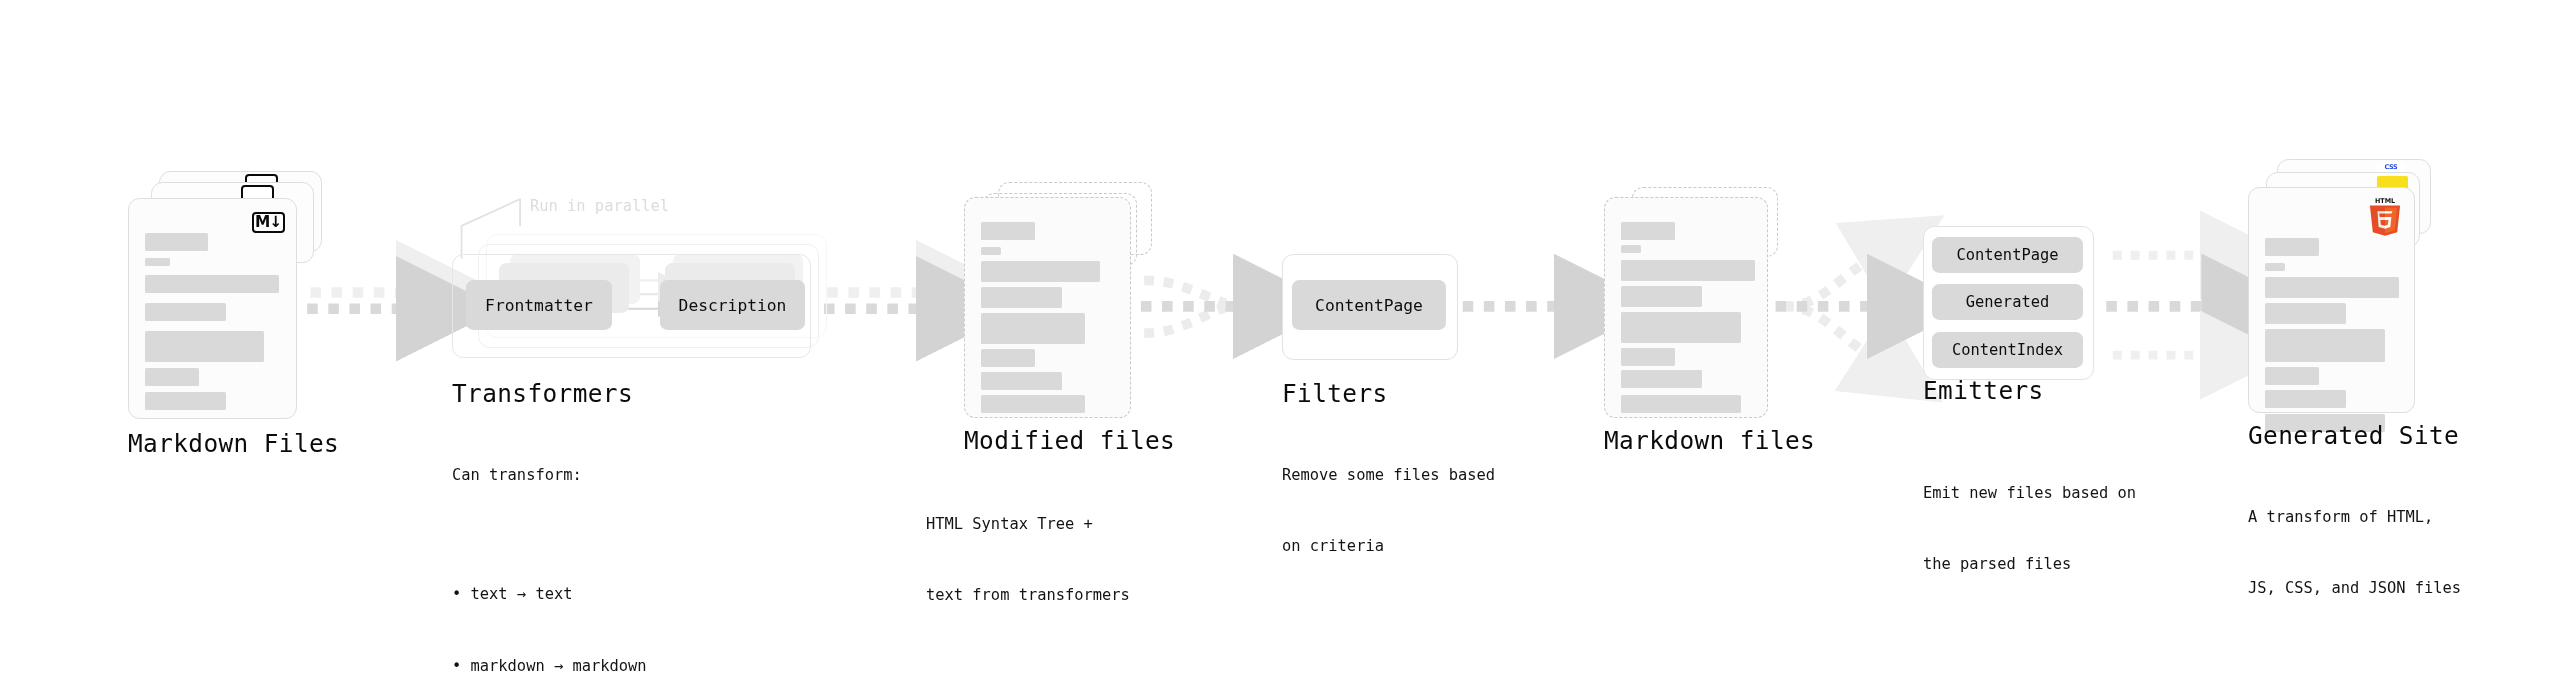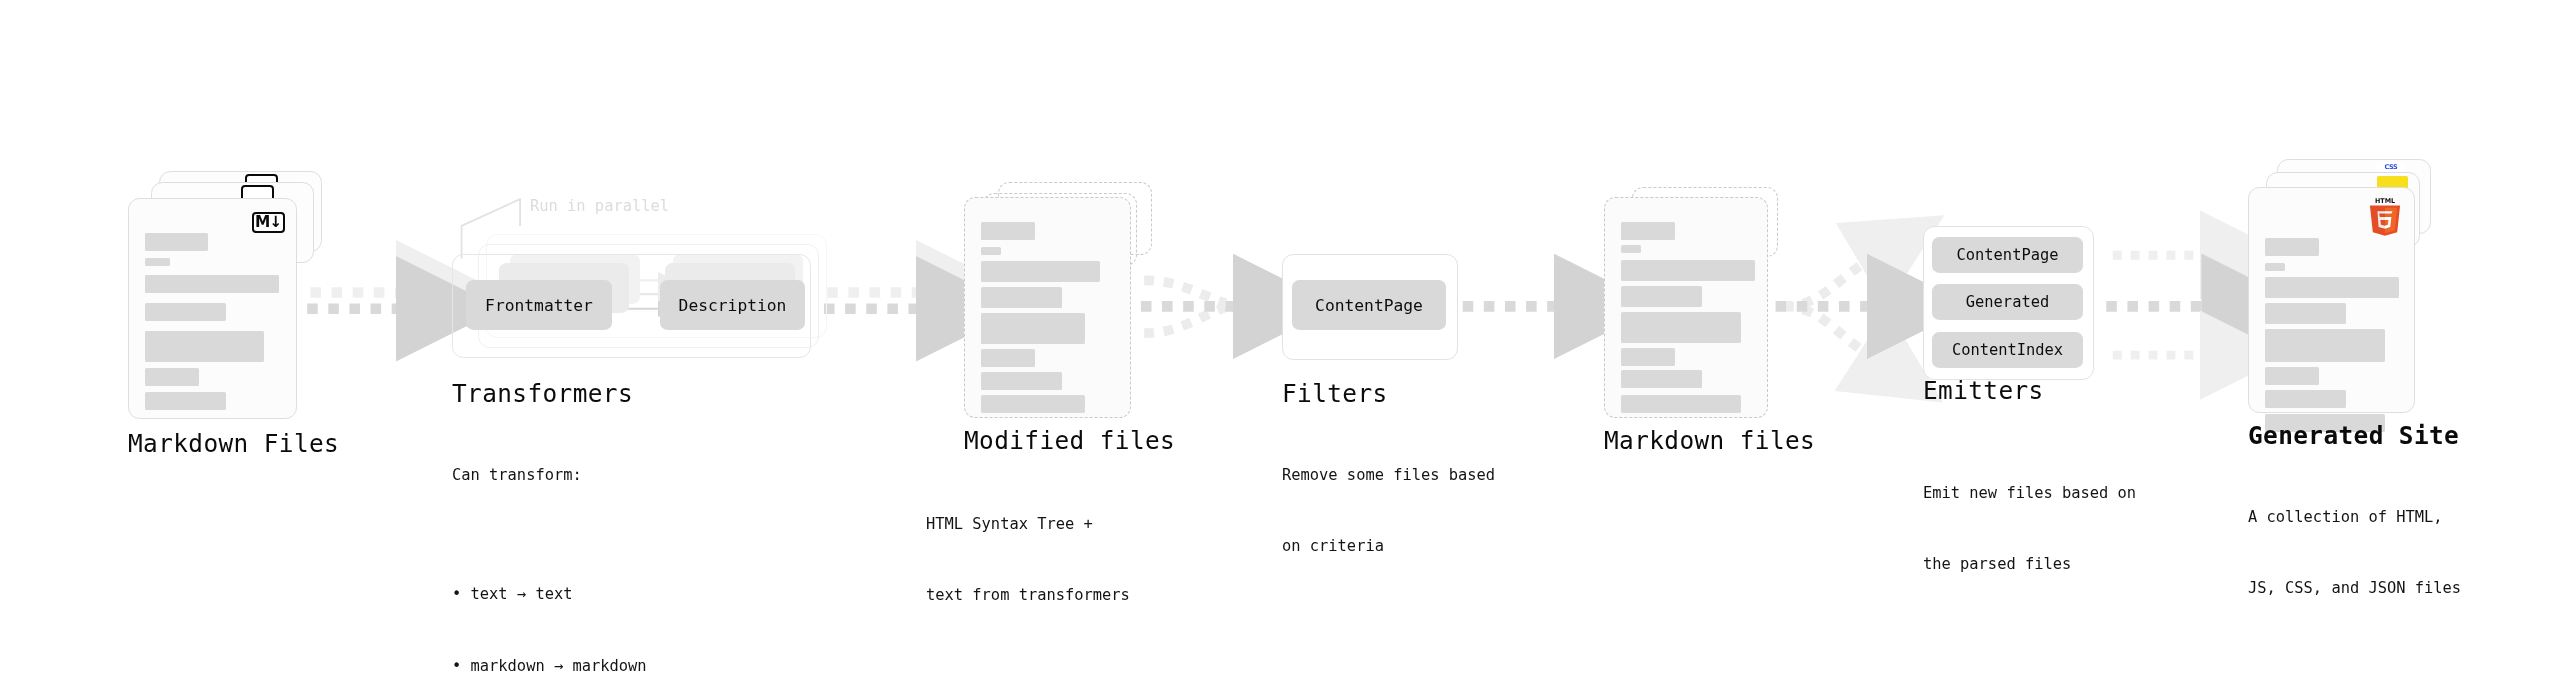"Generated Site" div.heading { font-weight: bold -> none }
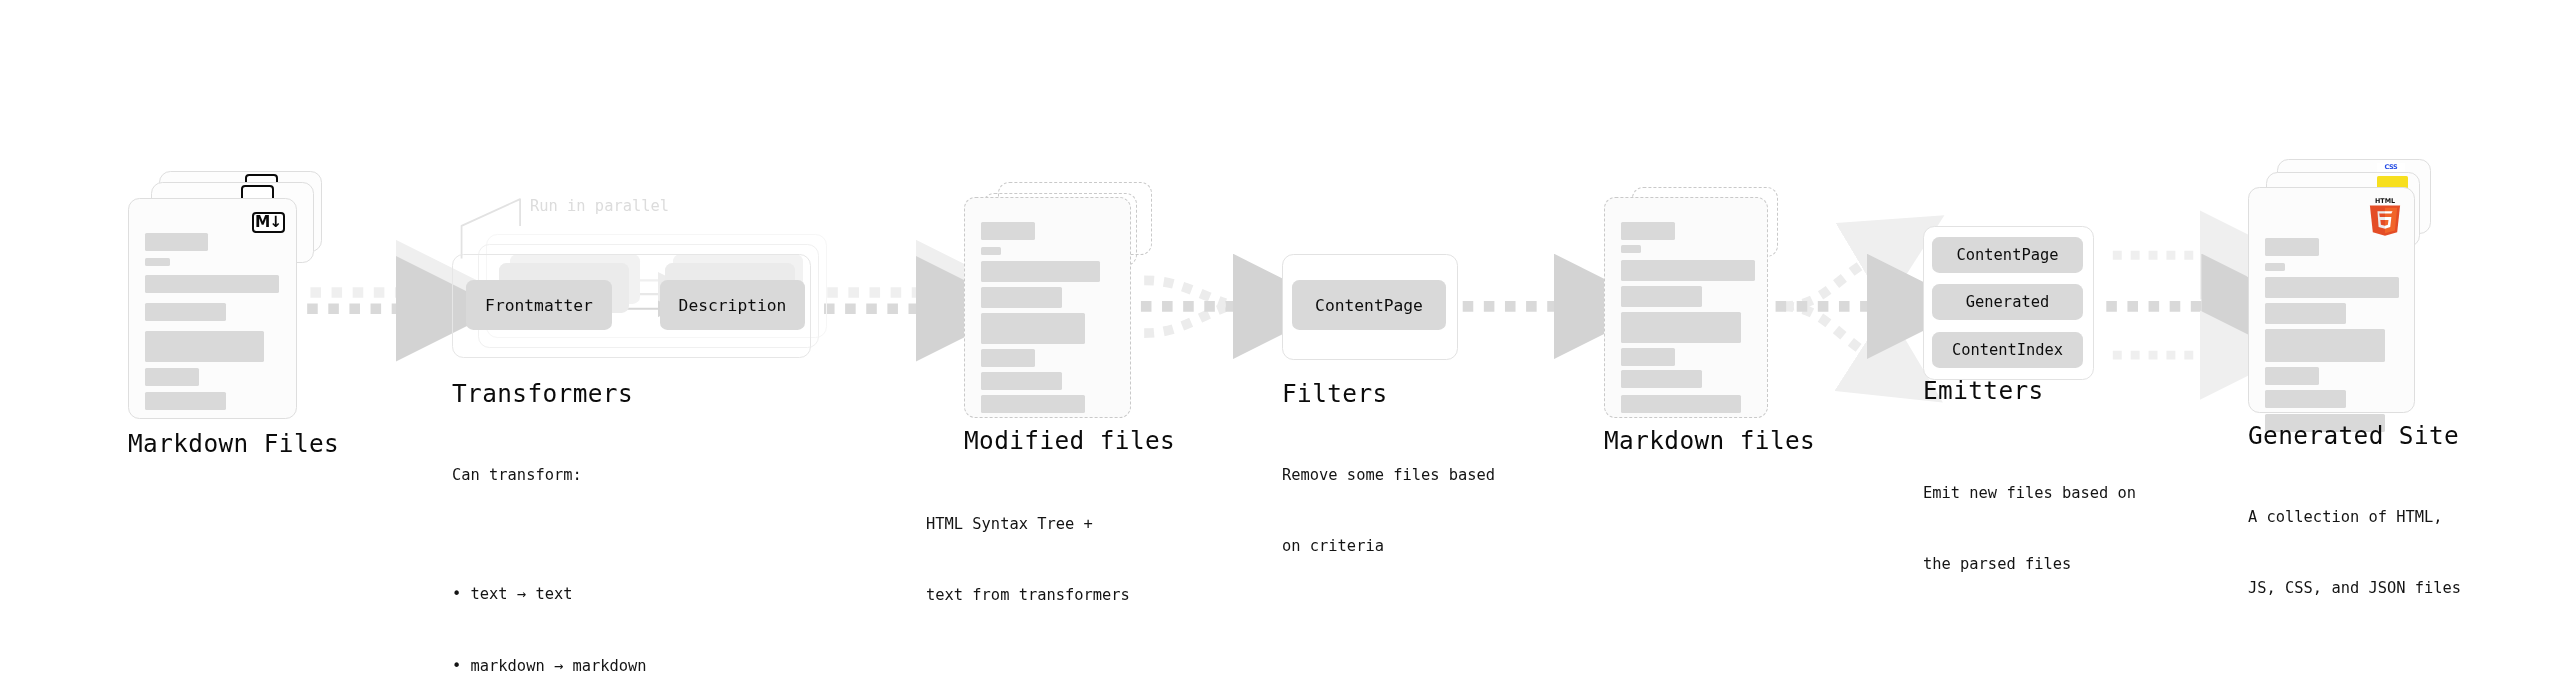"A collection of HTML," div { text: collection -> transform }
